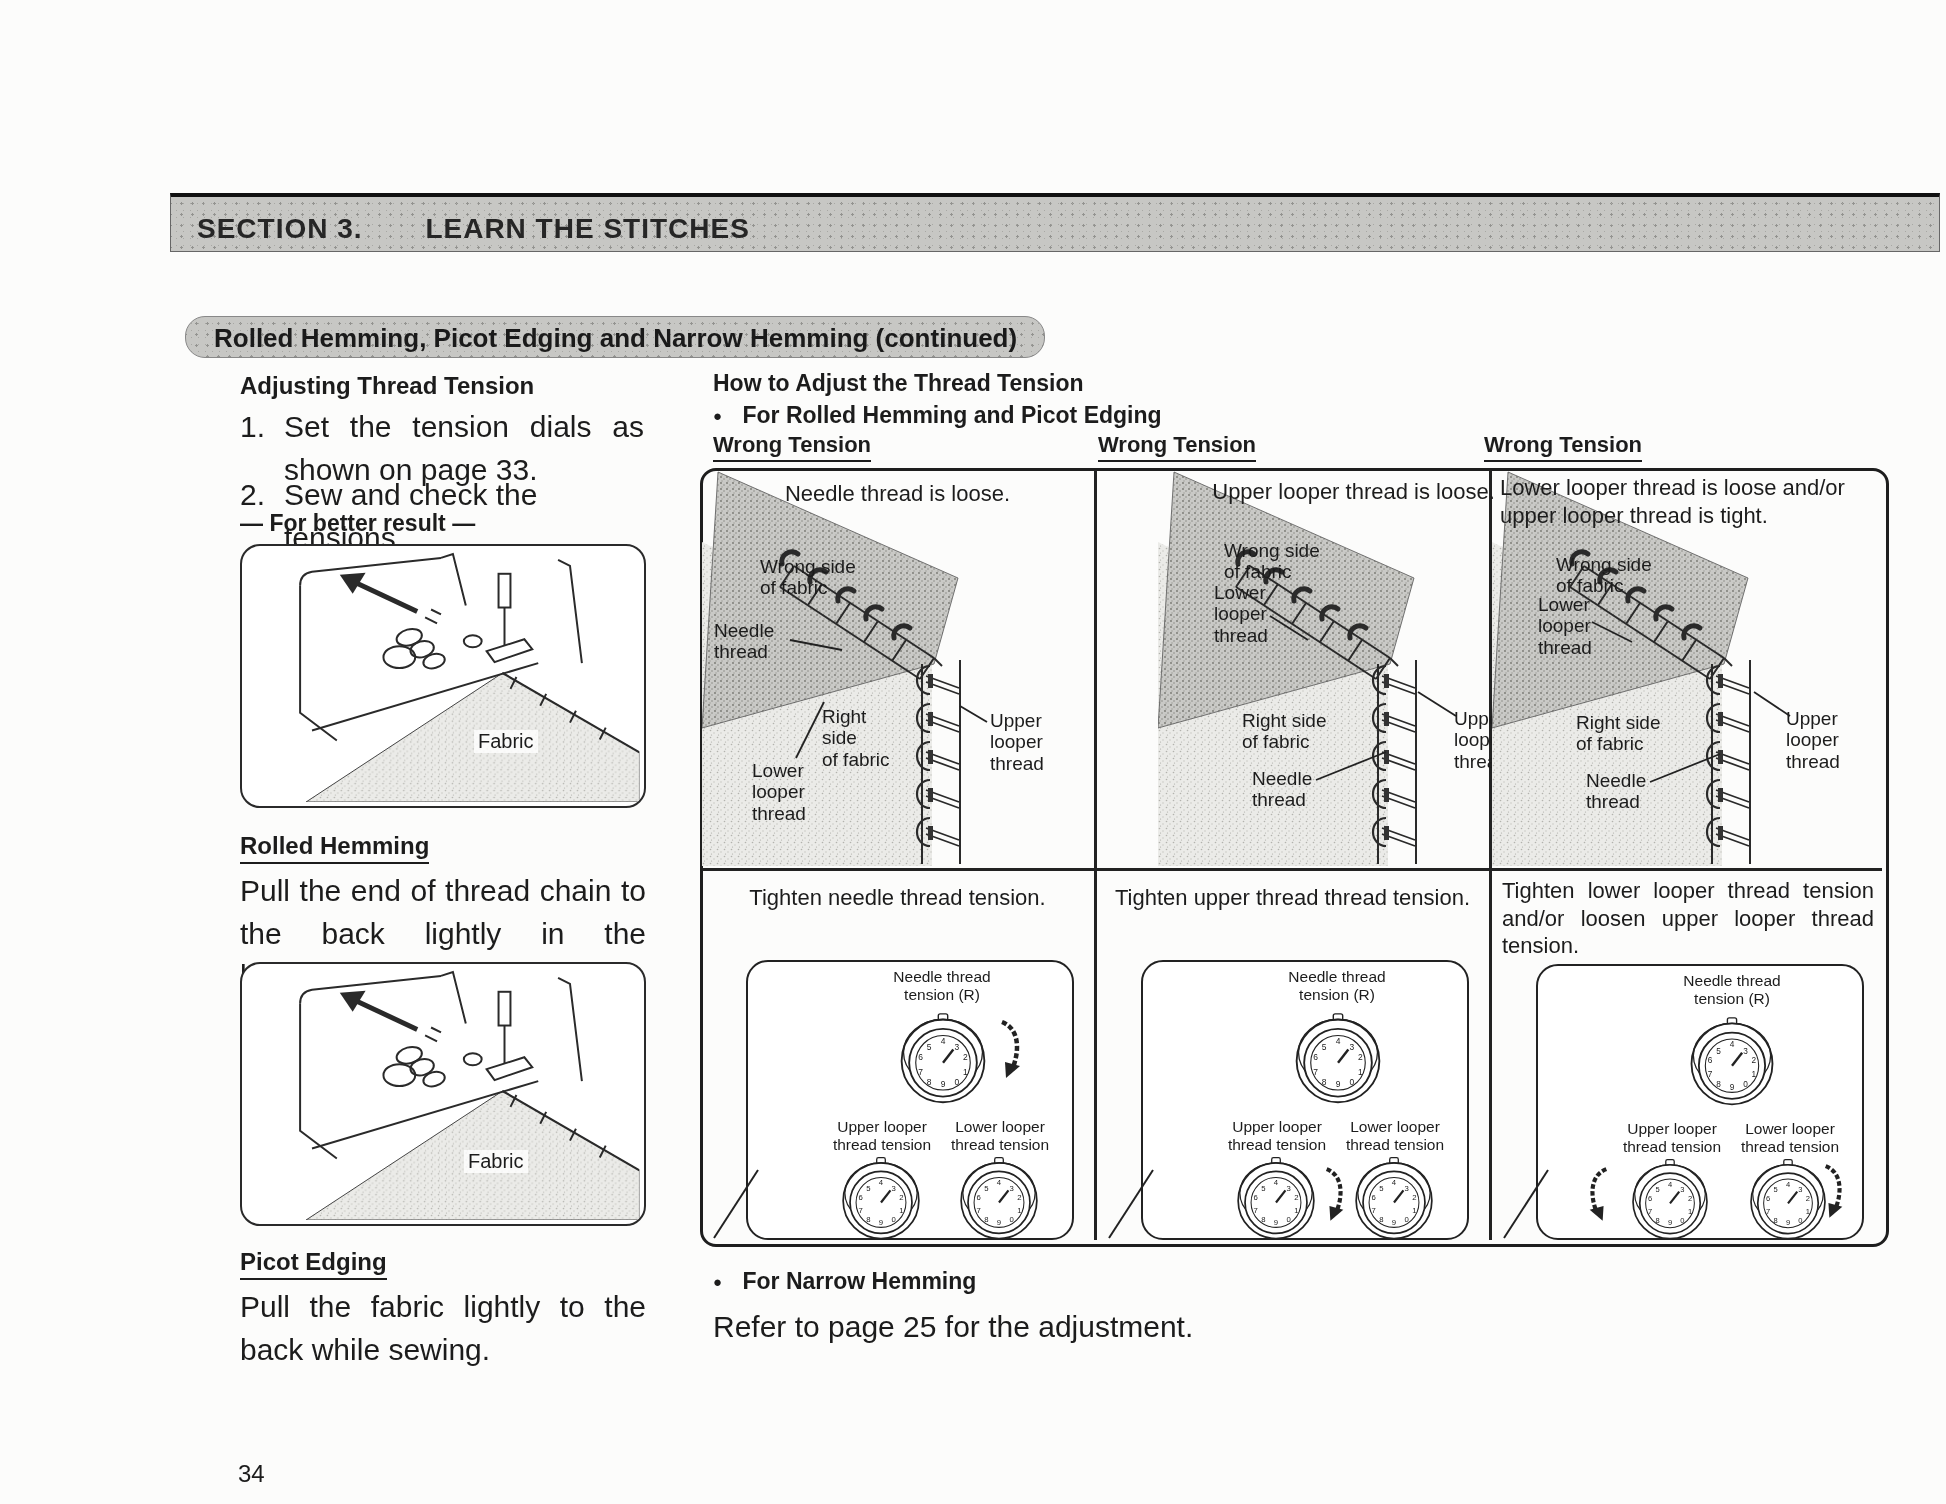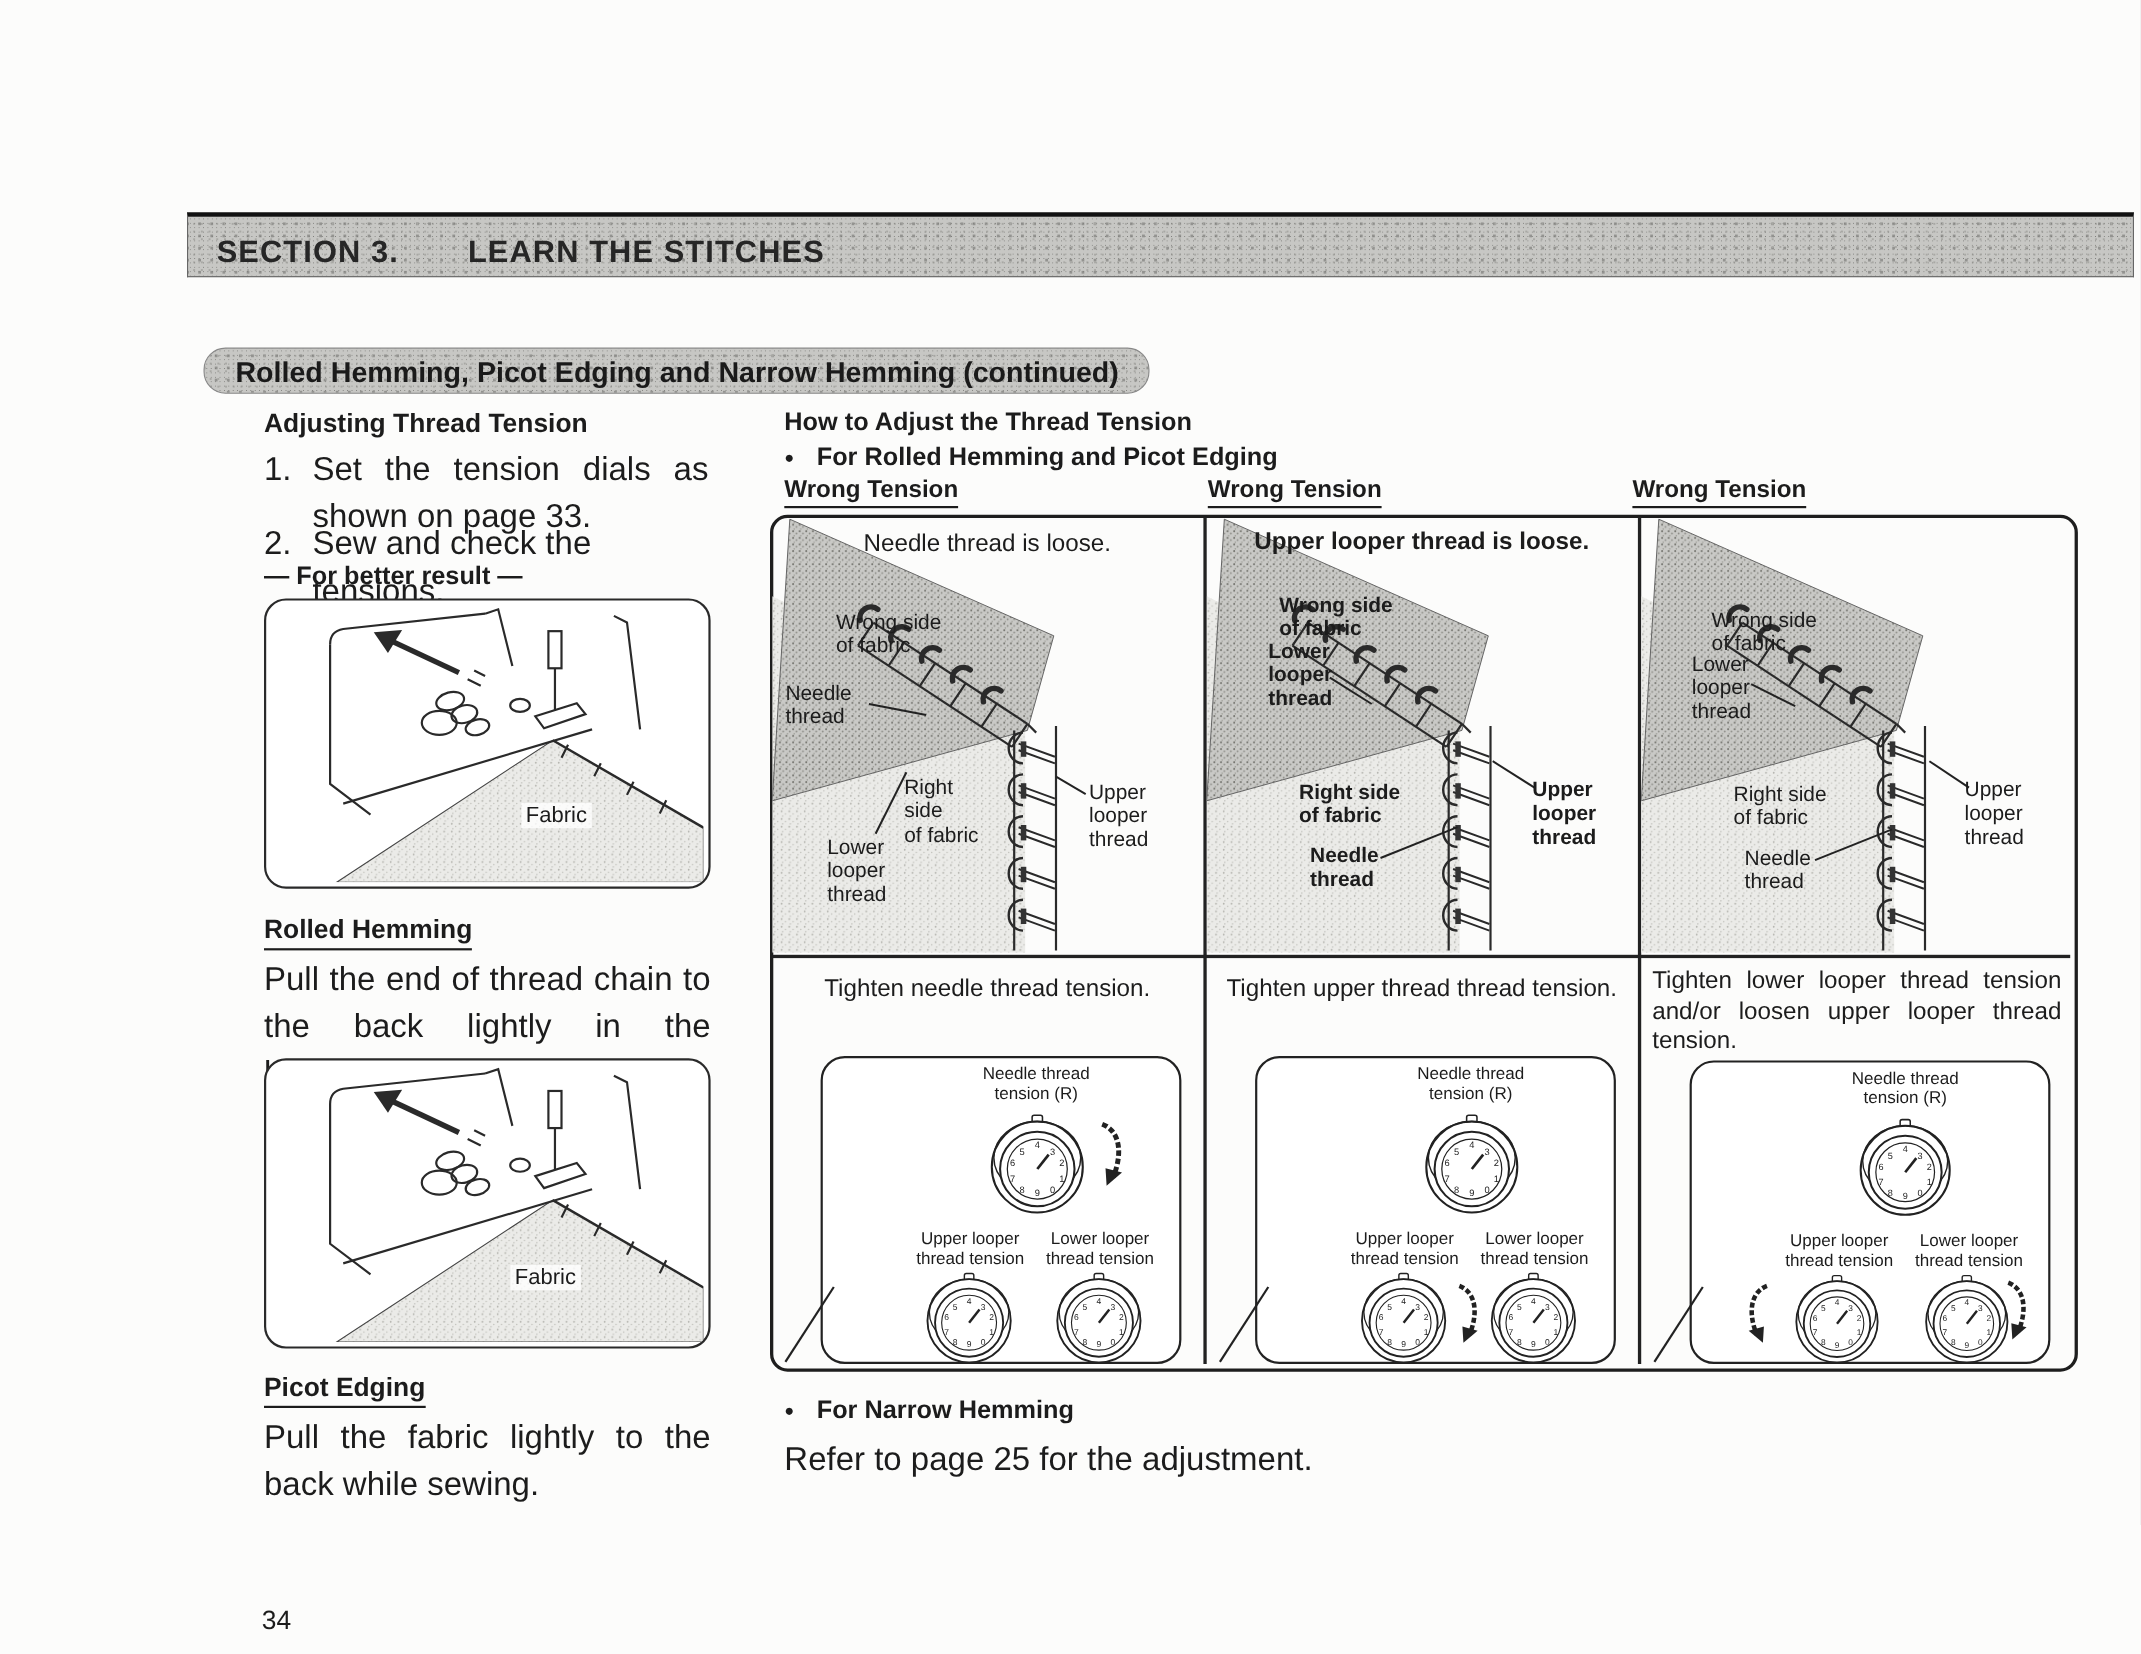"Upper looper thread is loose." div.panel { font-weight: bold -> none; left: 1097px -> 1158px }
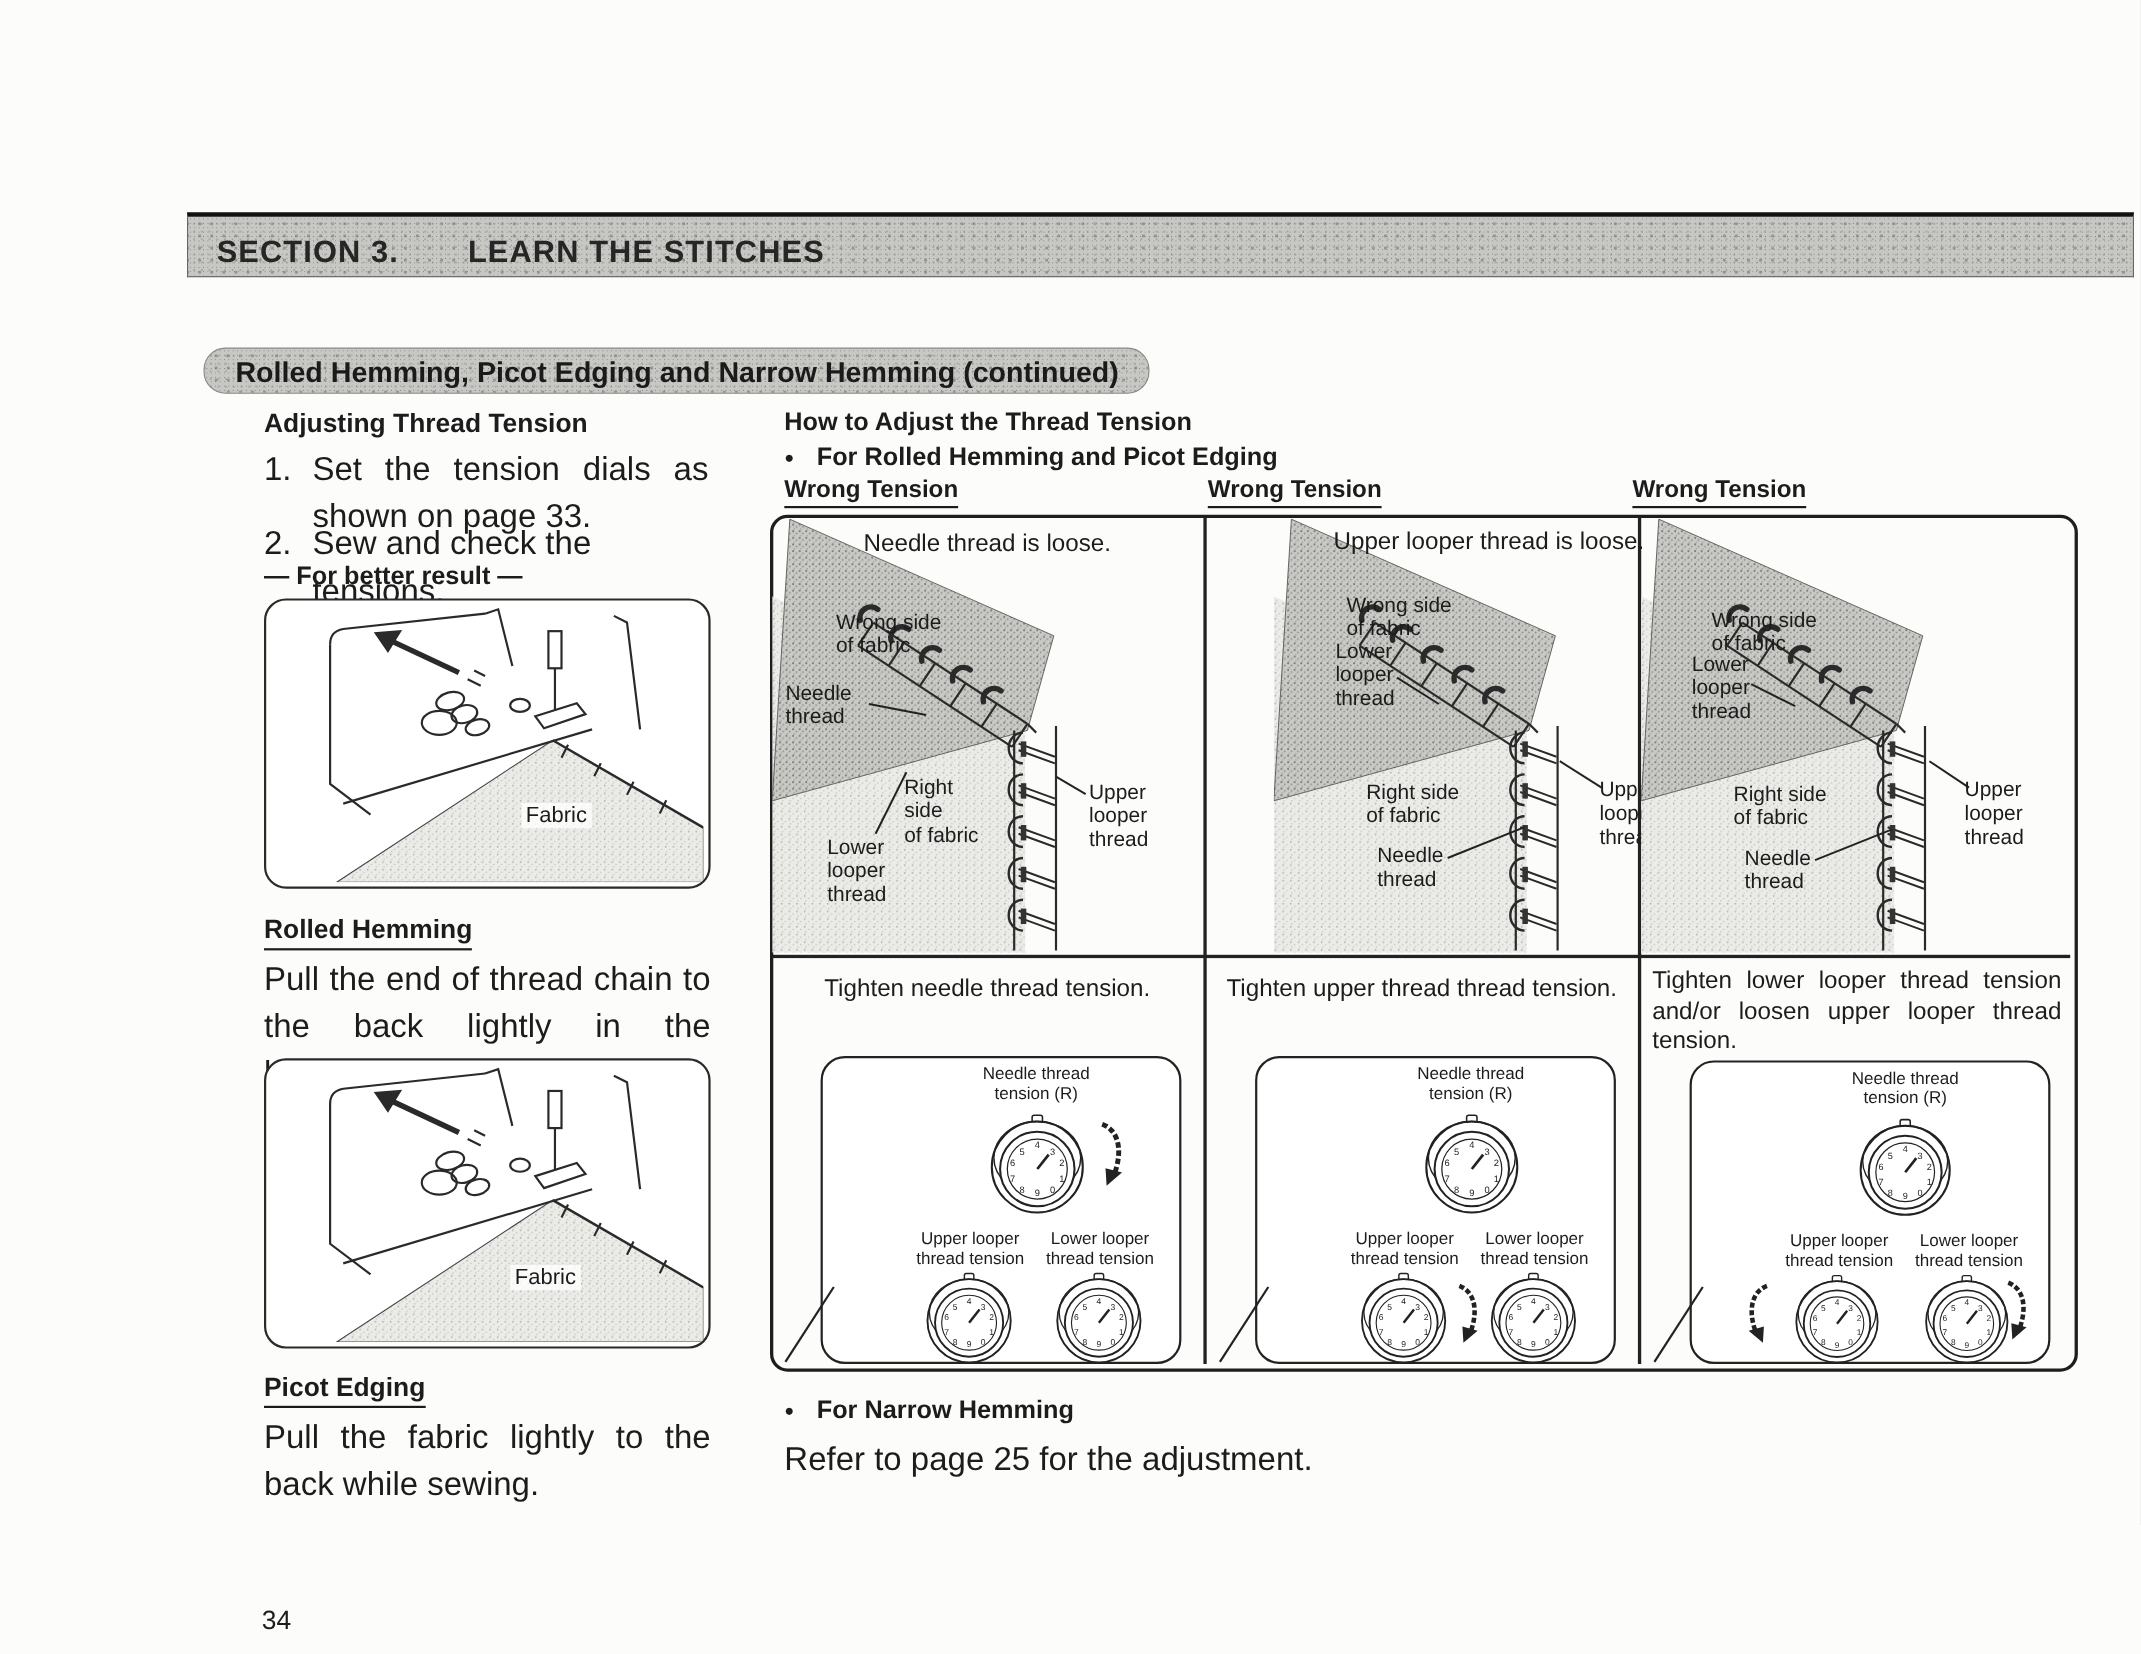"Lower looper thread is loose" div.abs { html: none -> <div>Lower looper thread is loose and/or upper looper thread is tight.</div> }
